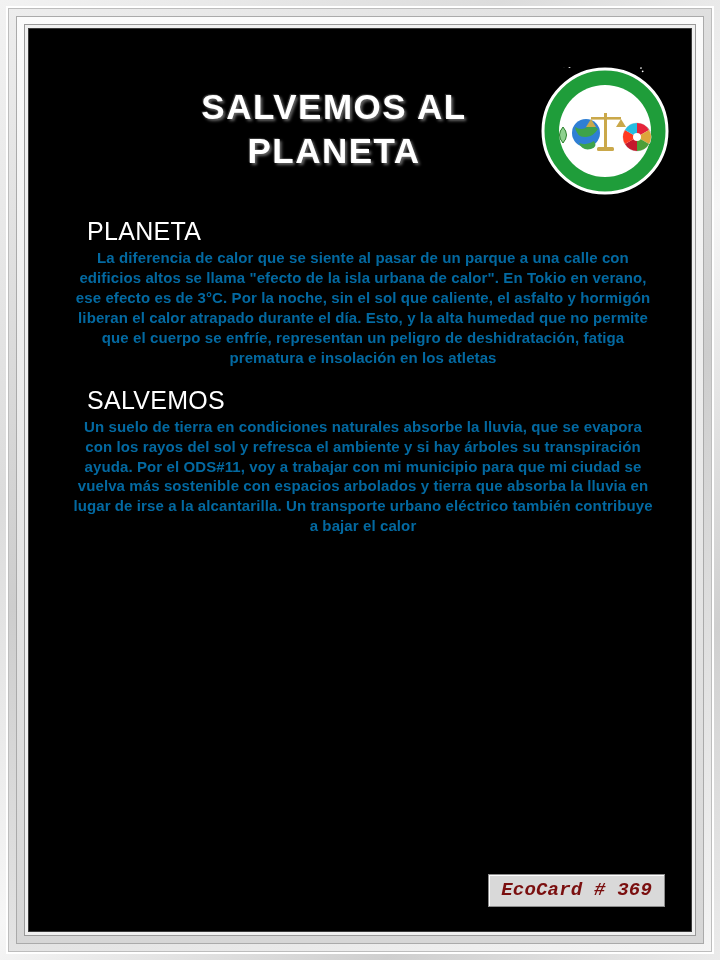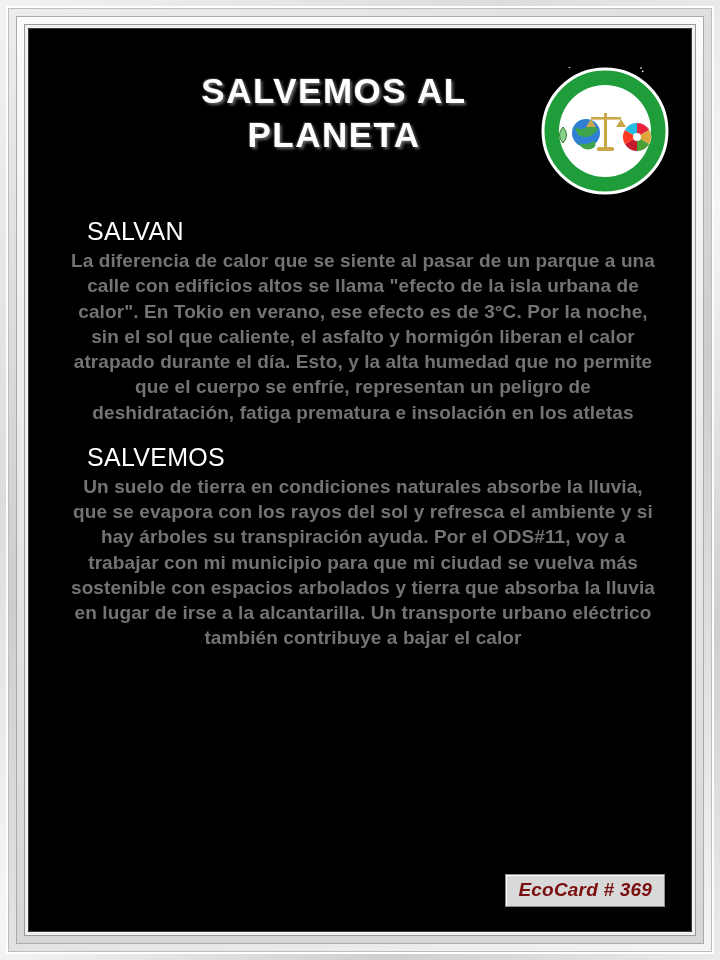"SALVEMOS AL PLANETA" .title { top: 40px -> 56px }
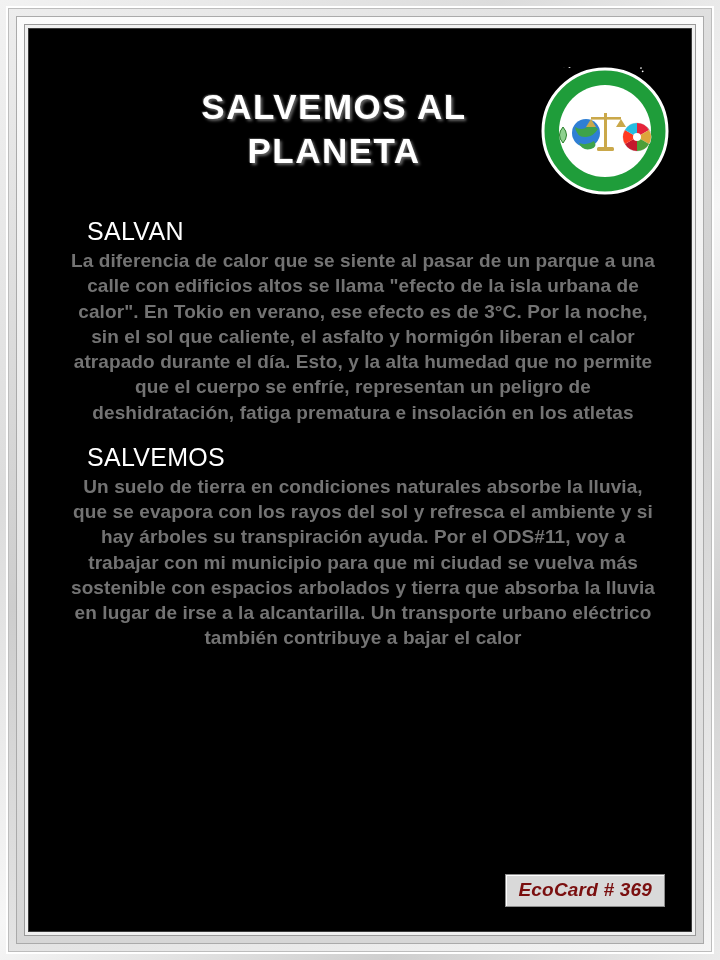"SALVAN" div.section-head { text: SALVAN -> PLANETA }
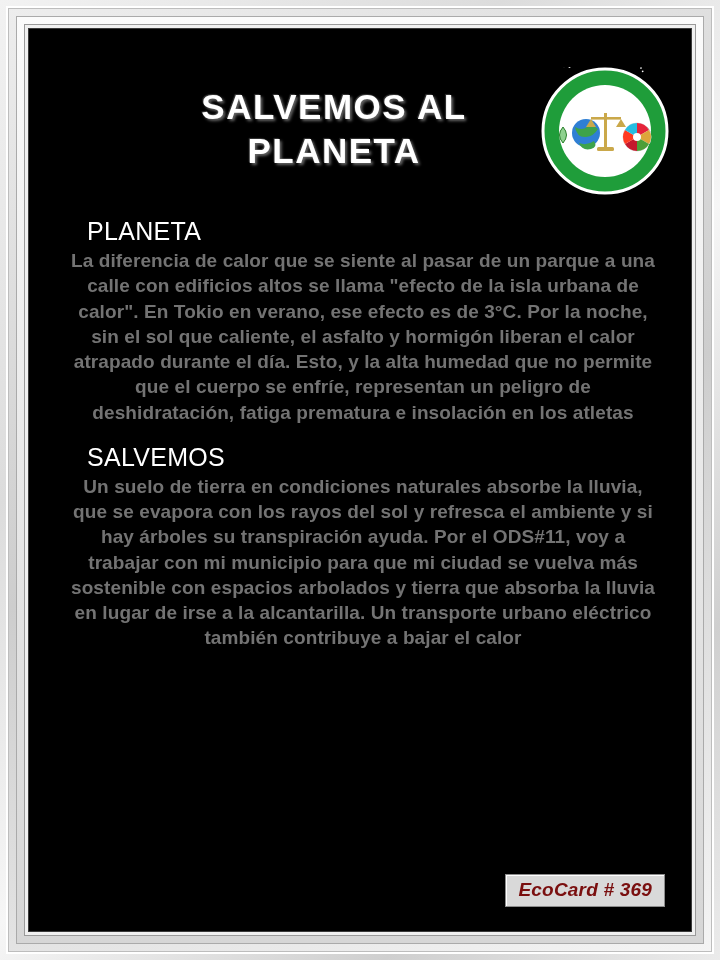"La diferencia de calor que" .section-body { color: #737373 -> #0369a1; font-size: 19px -> 15px }
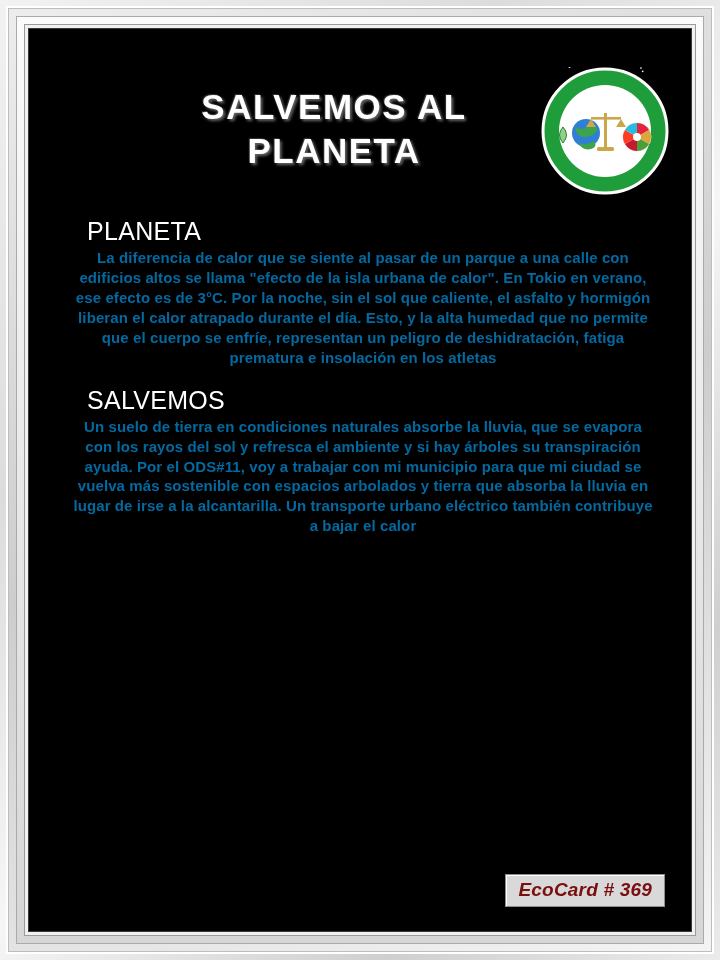"EcoCard # 369" .badge { font-family: Liberation Sans, sans-serif -> Liberation Mono, monospace }
